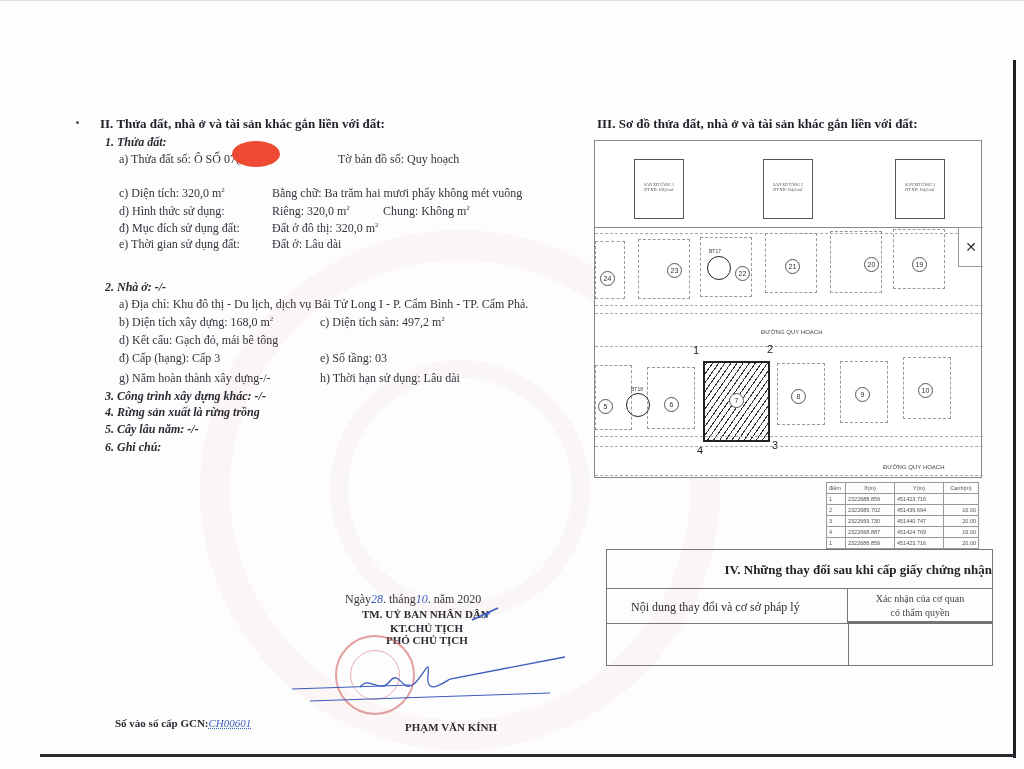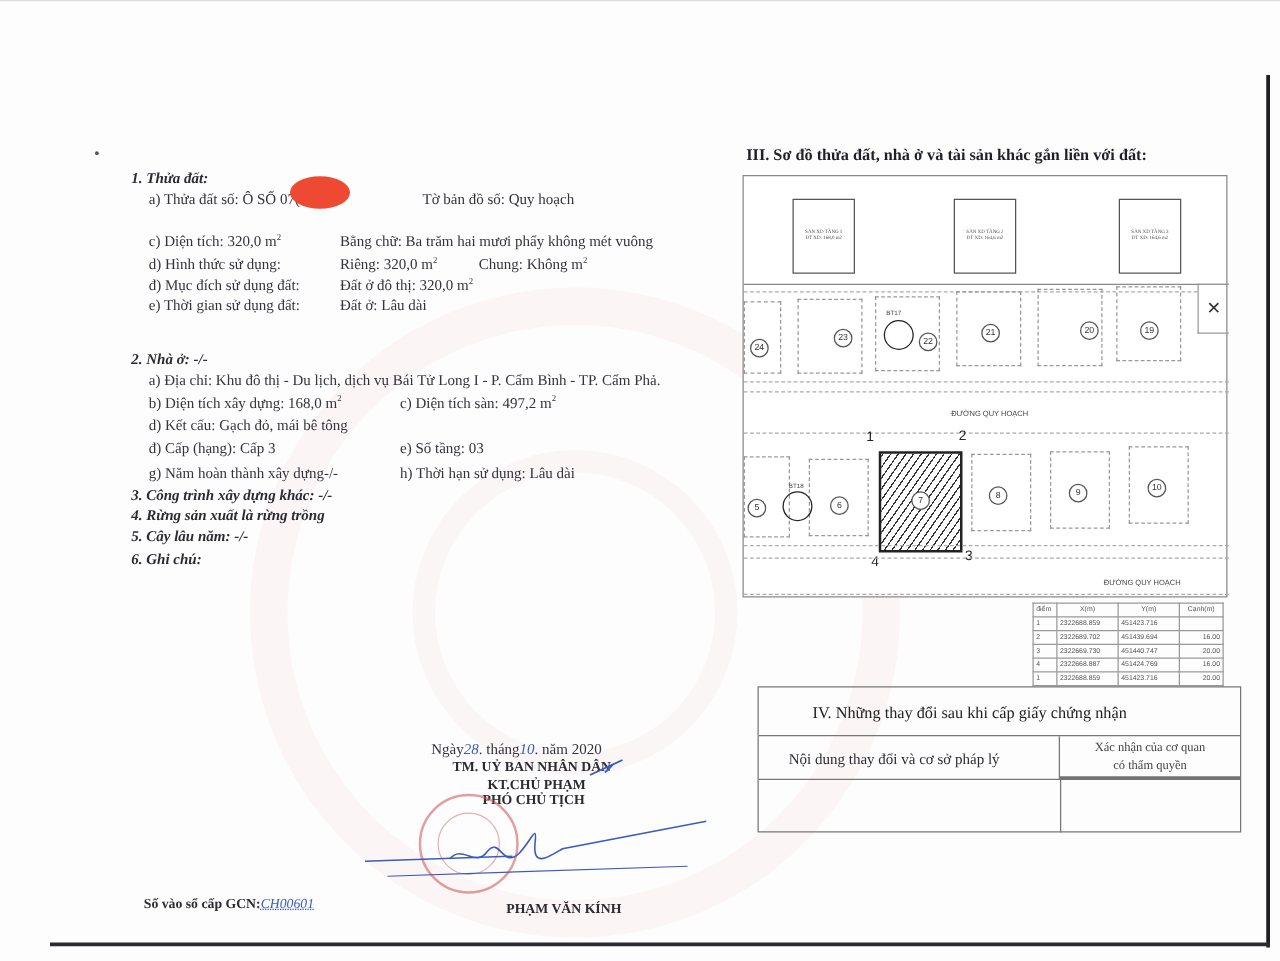"II. Thửa đất, nhà ở" div.abs { html: none -> <div>II. Thửa đất, nhà ở và tài sản khác gắn liền với đất:</div> }
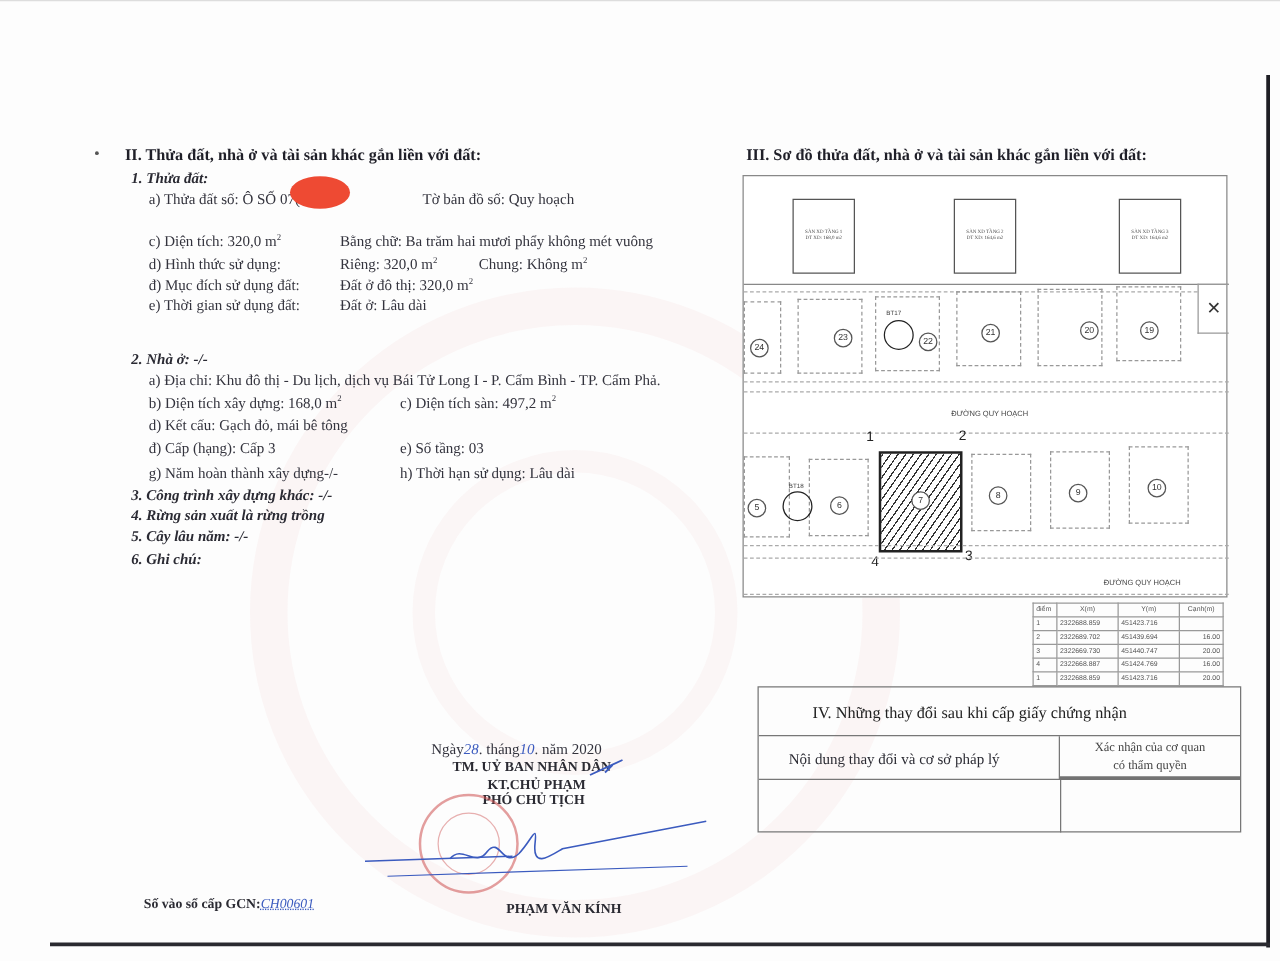"IV. Những thay đổi sau" .t4 .title { font-weight: normal -> bold; text-align: none -> right }
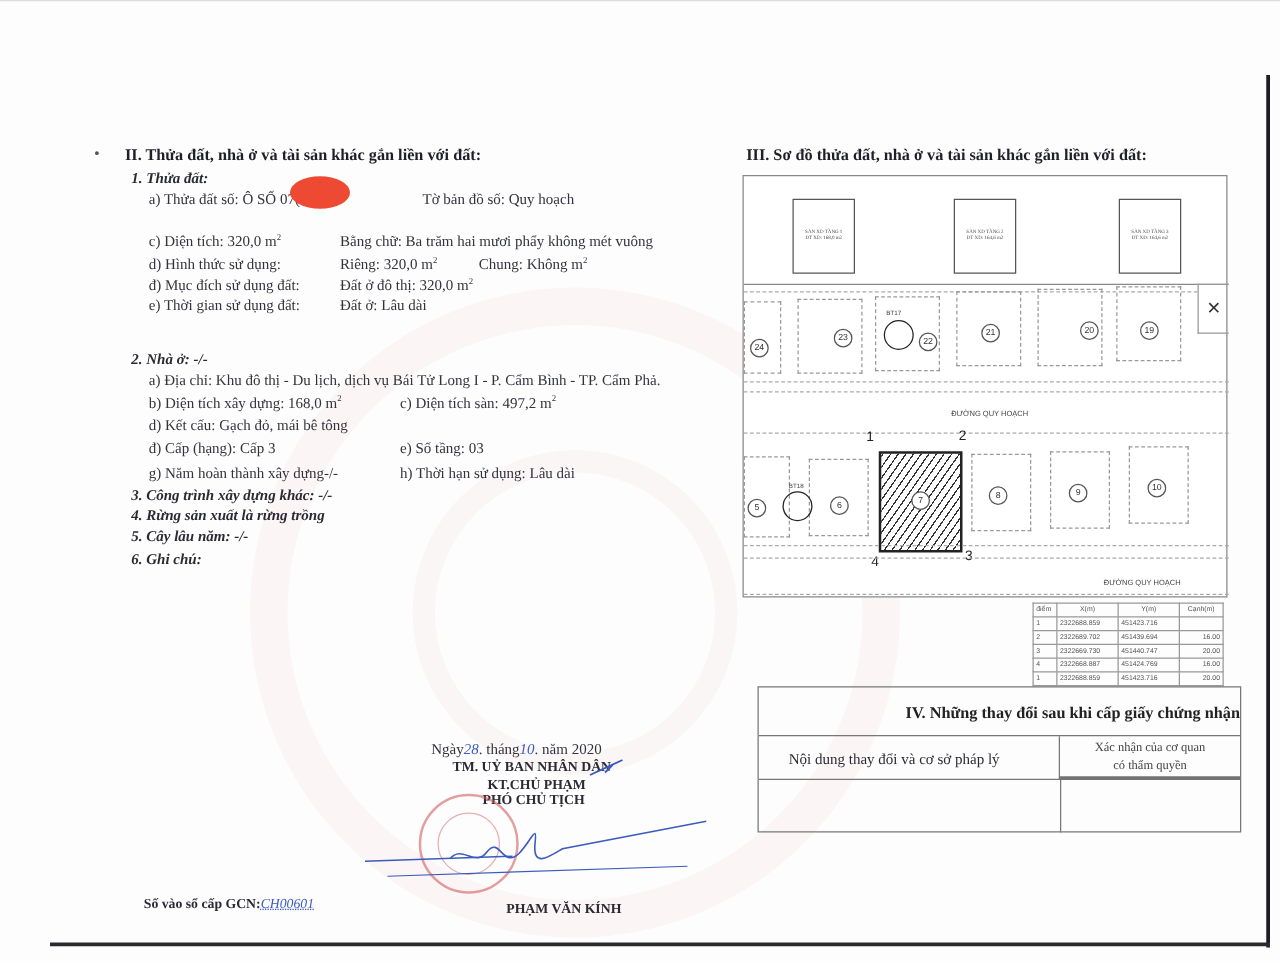"KT.CHỦ PHẠM" div.abs { text: PHẠM -> TỊCH }
